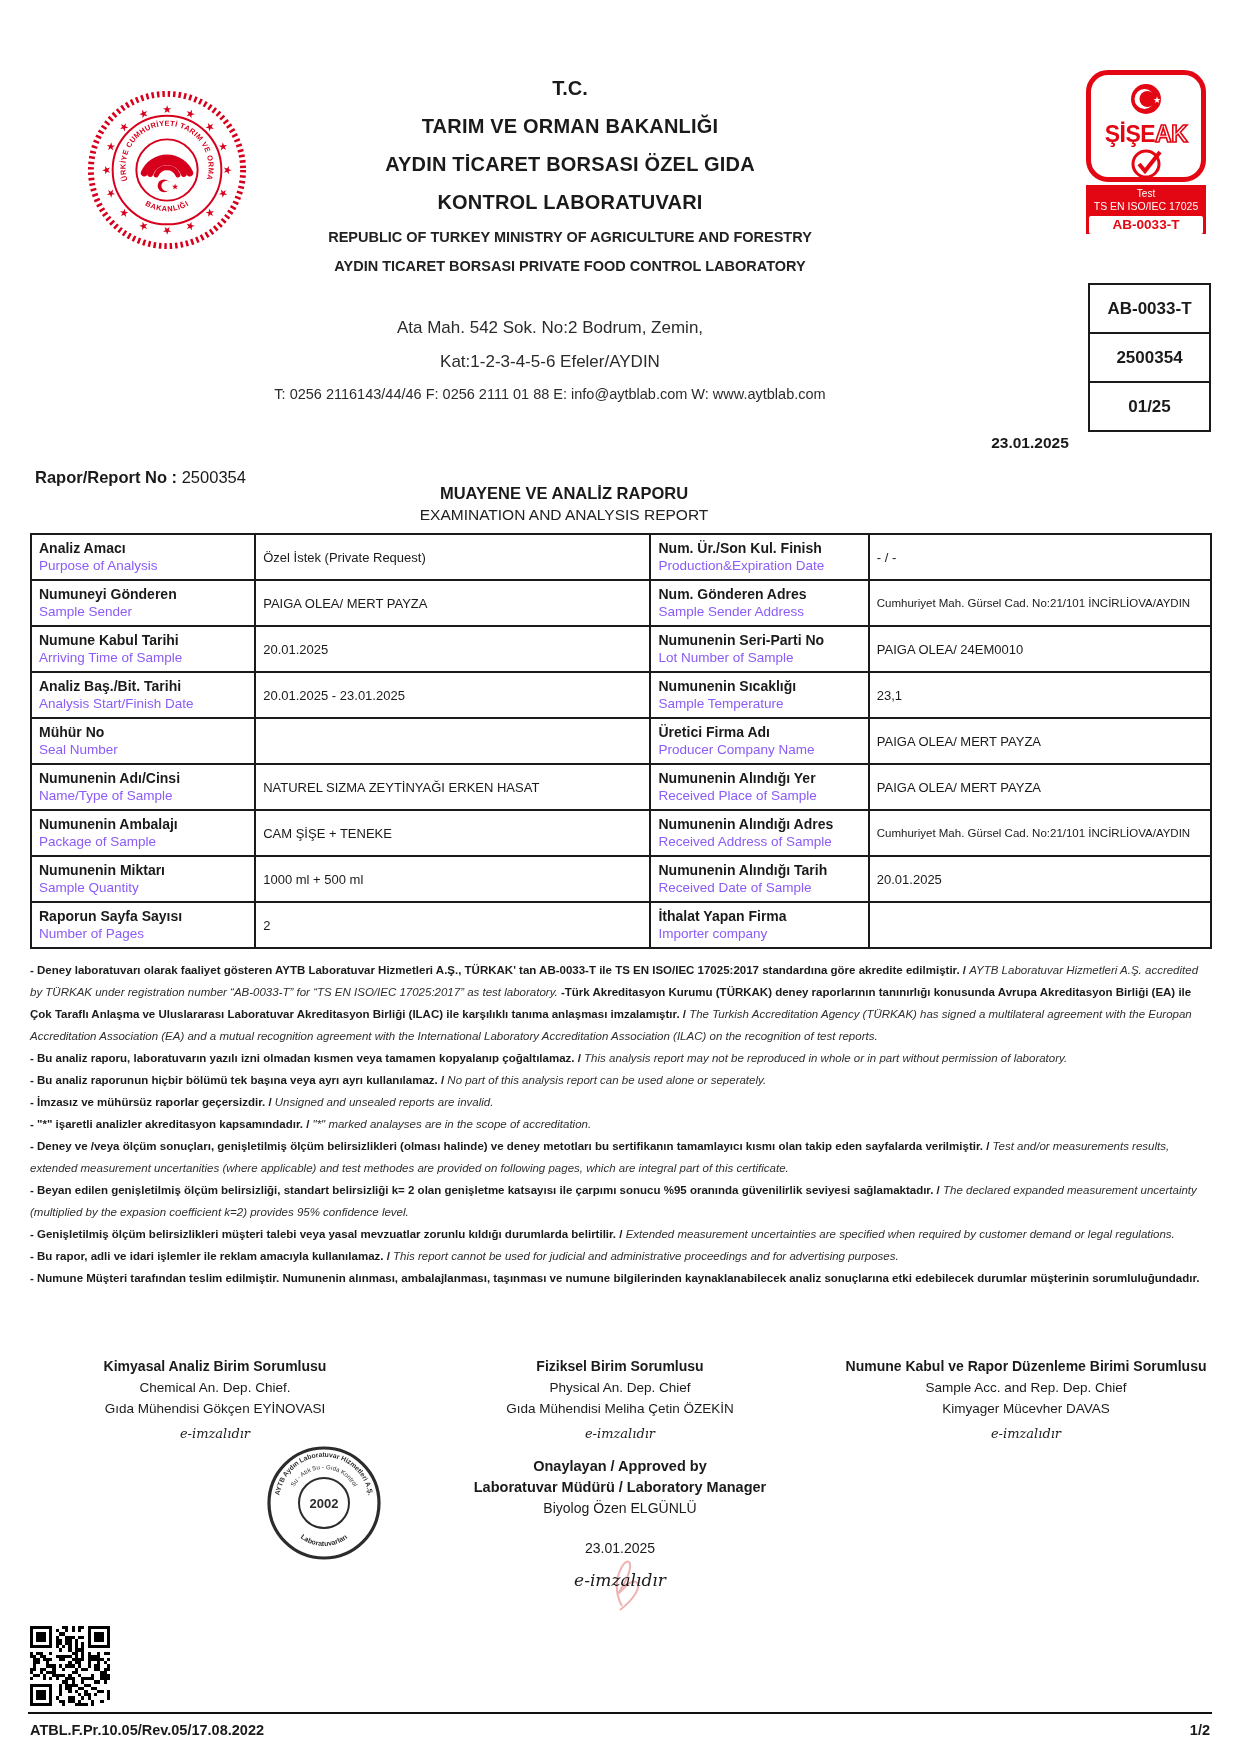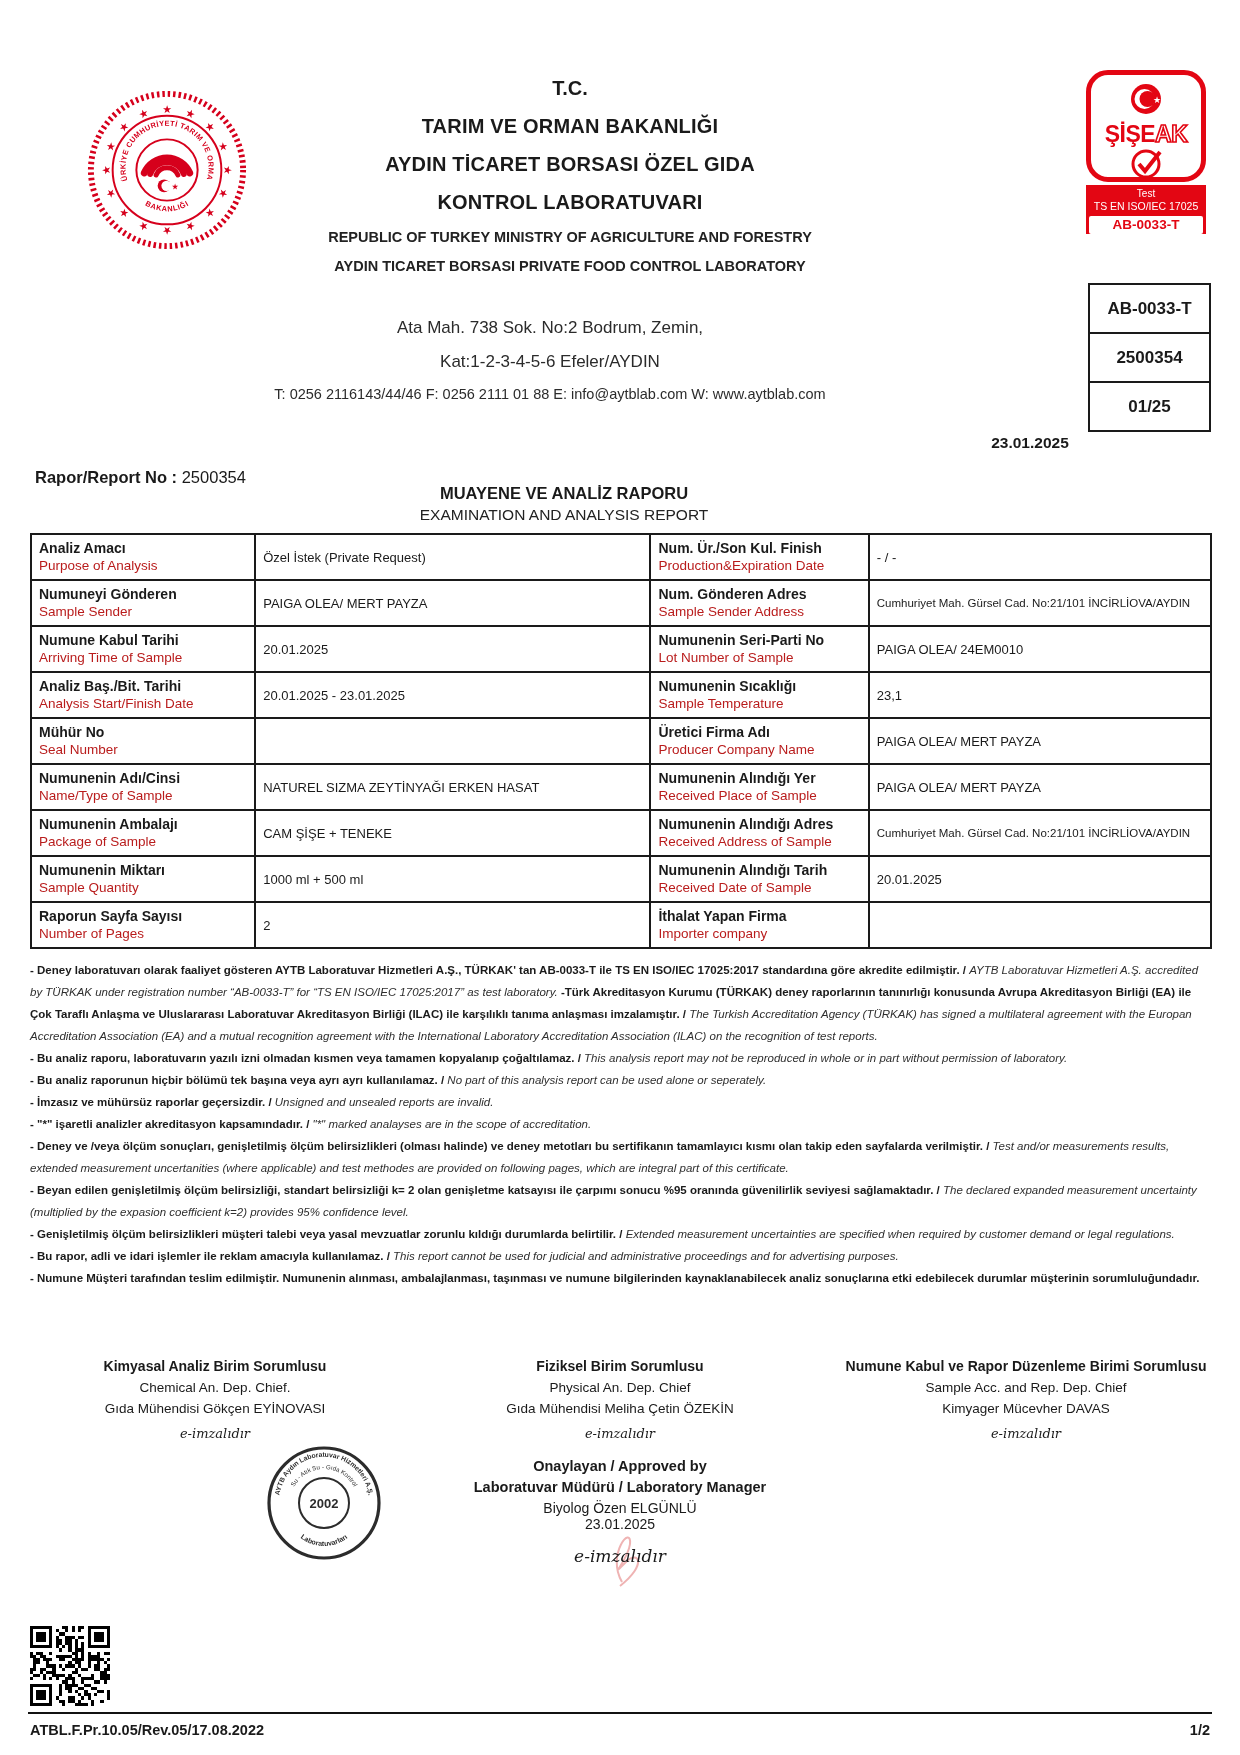"Ata Mah. 738 Sok. No:2" div.ad-l { text: 738 -> 542 }
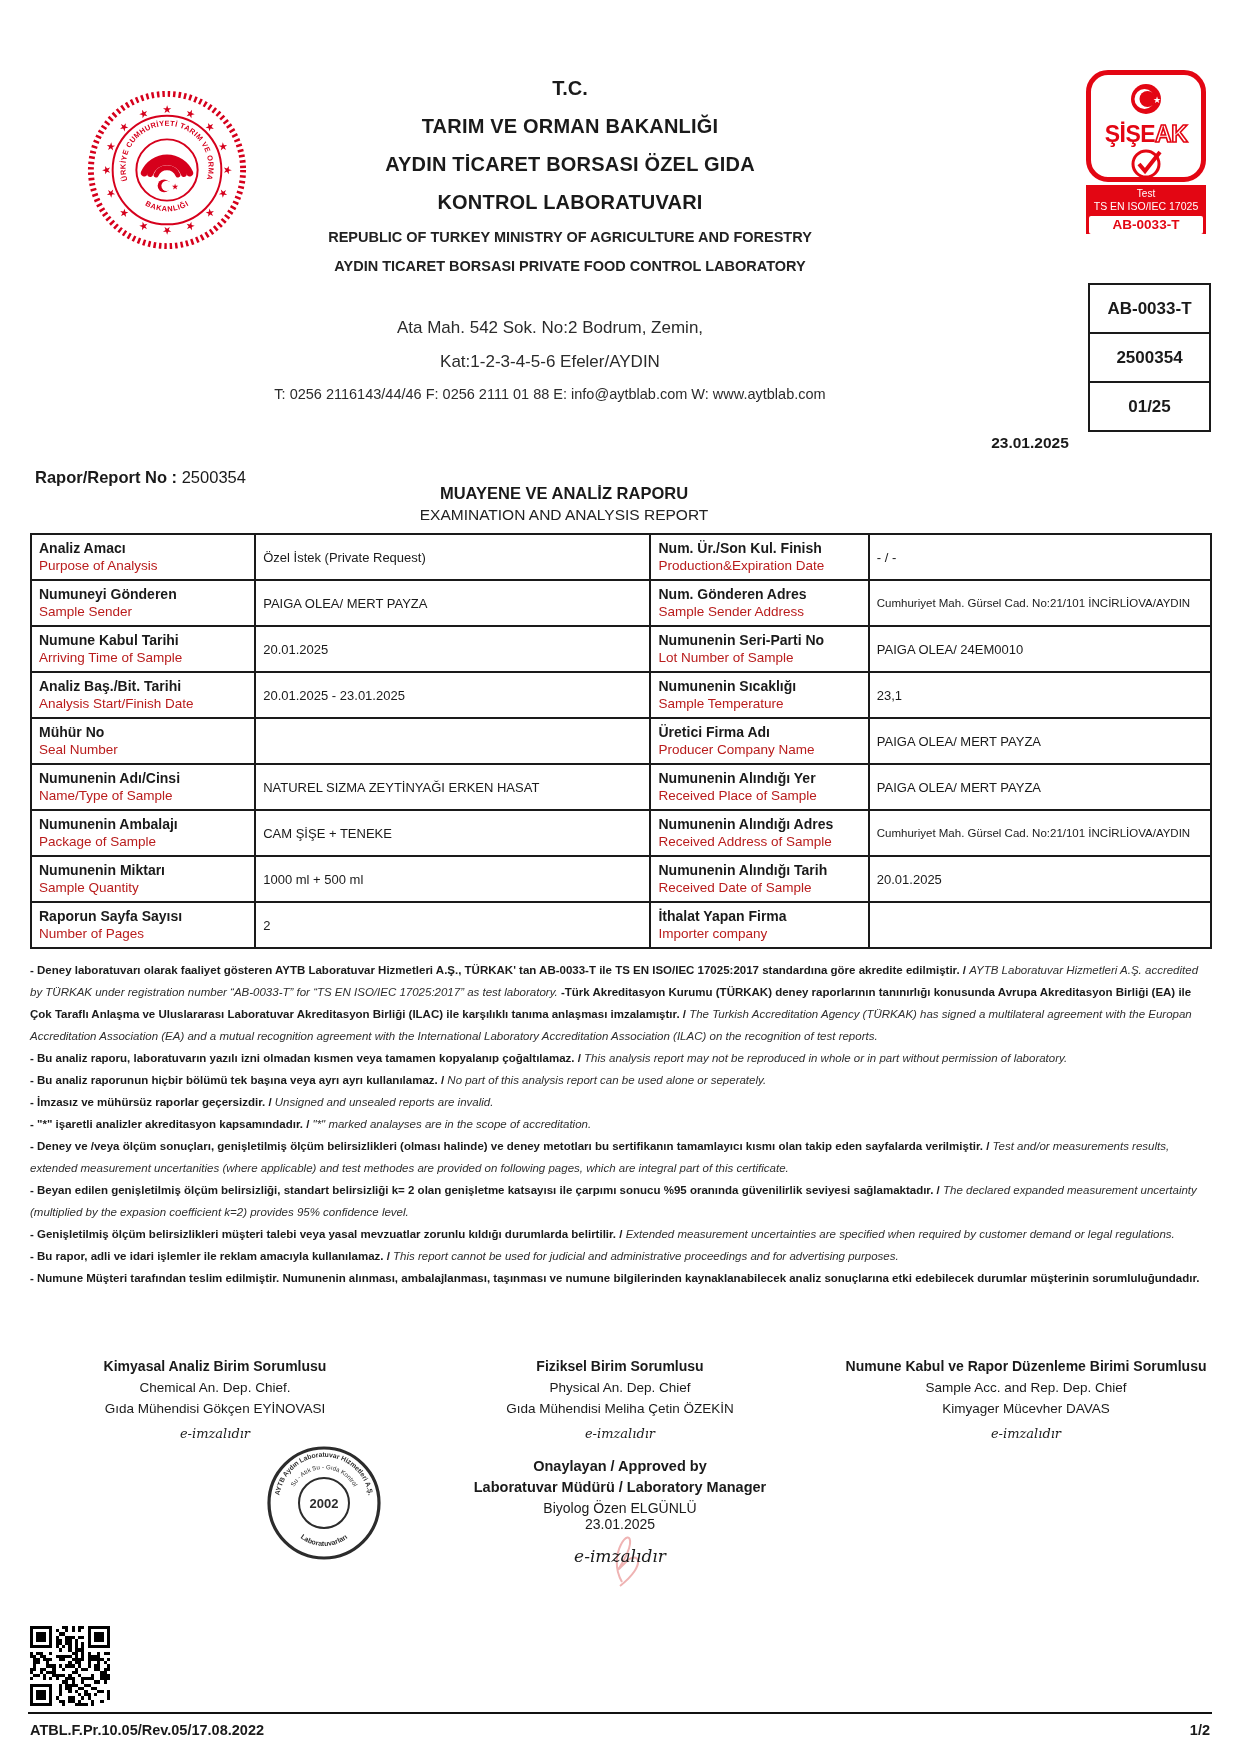"Purpose of Analysis" .le { color: #b91c1c -> #8b5cf6 }
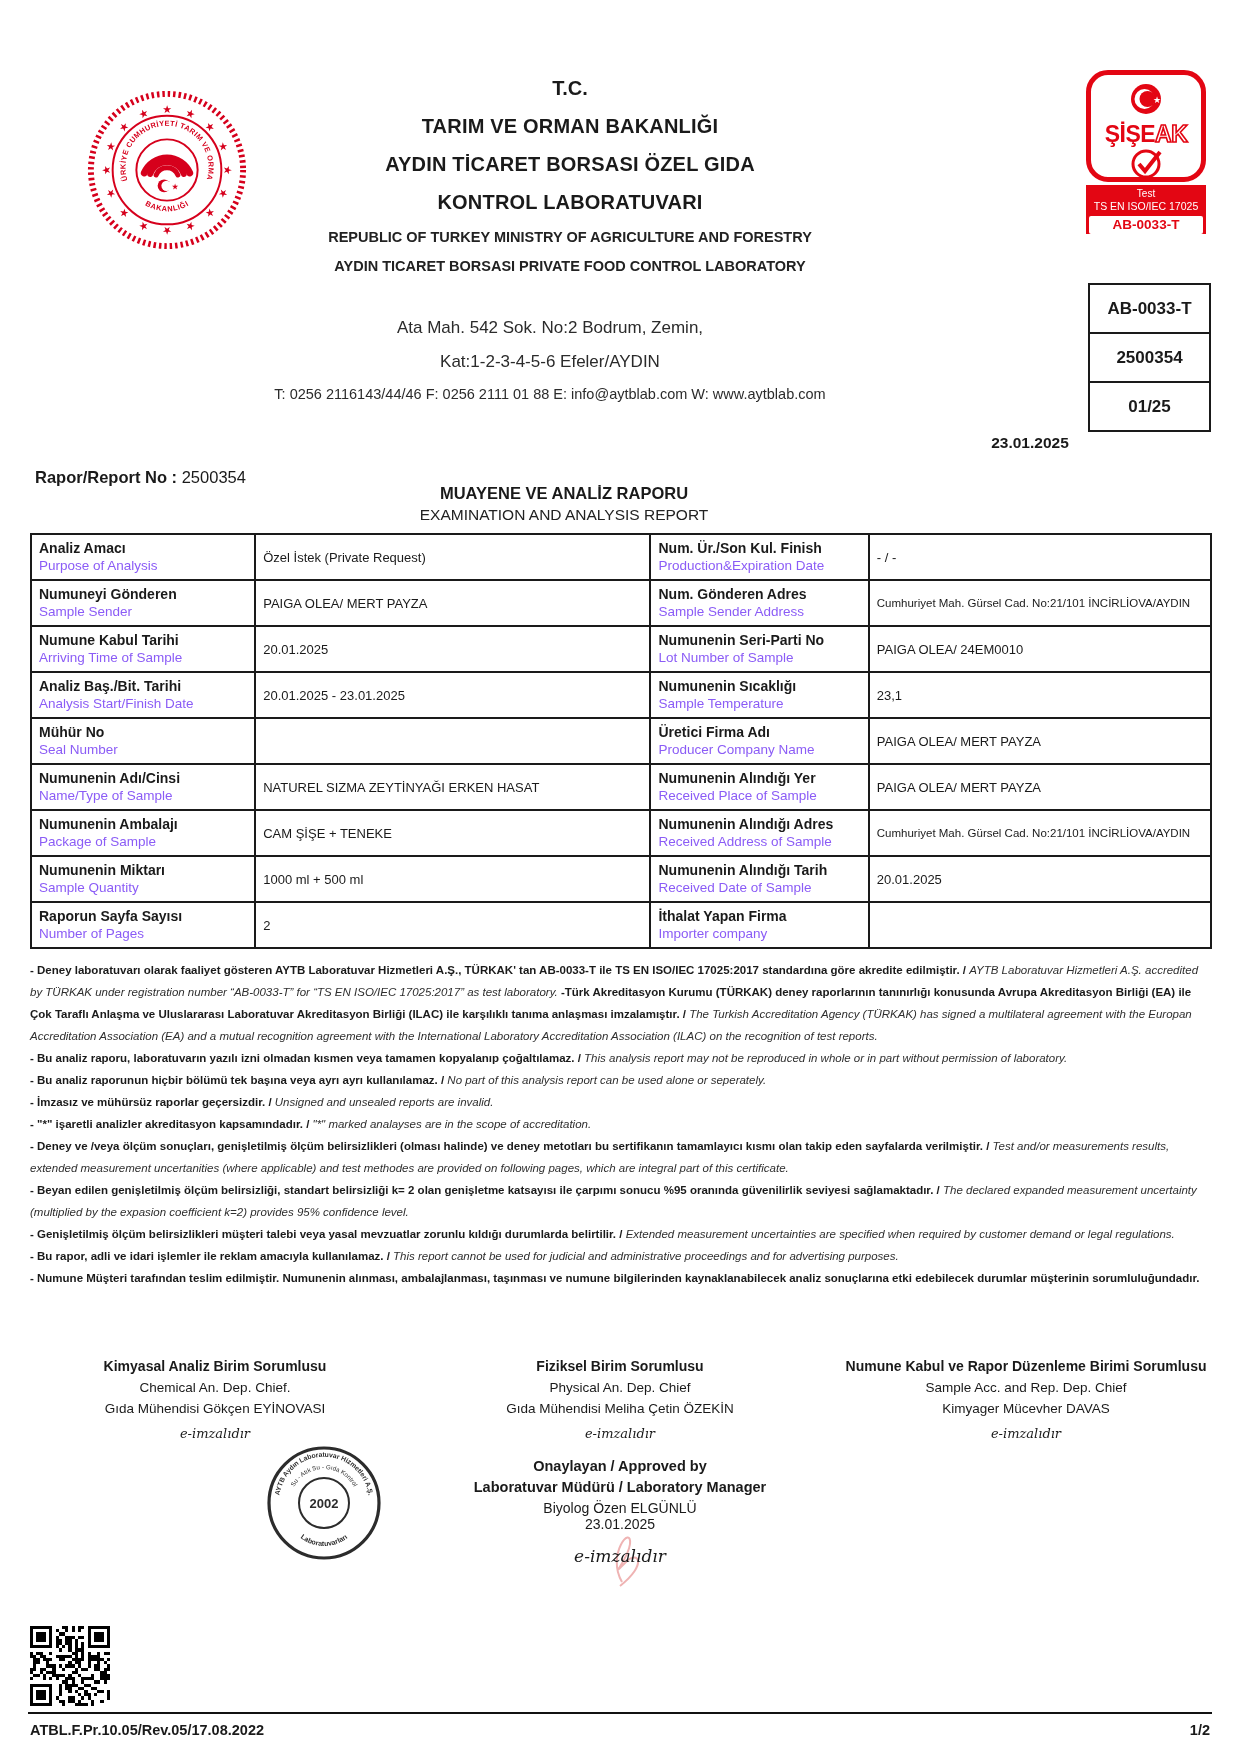"Biyolog Özen ELGÜNLÜ" .ap-n { margin-bottom: none -> 24px }
